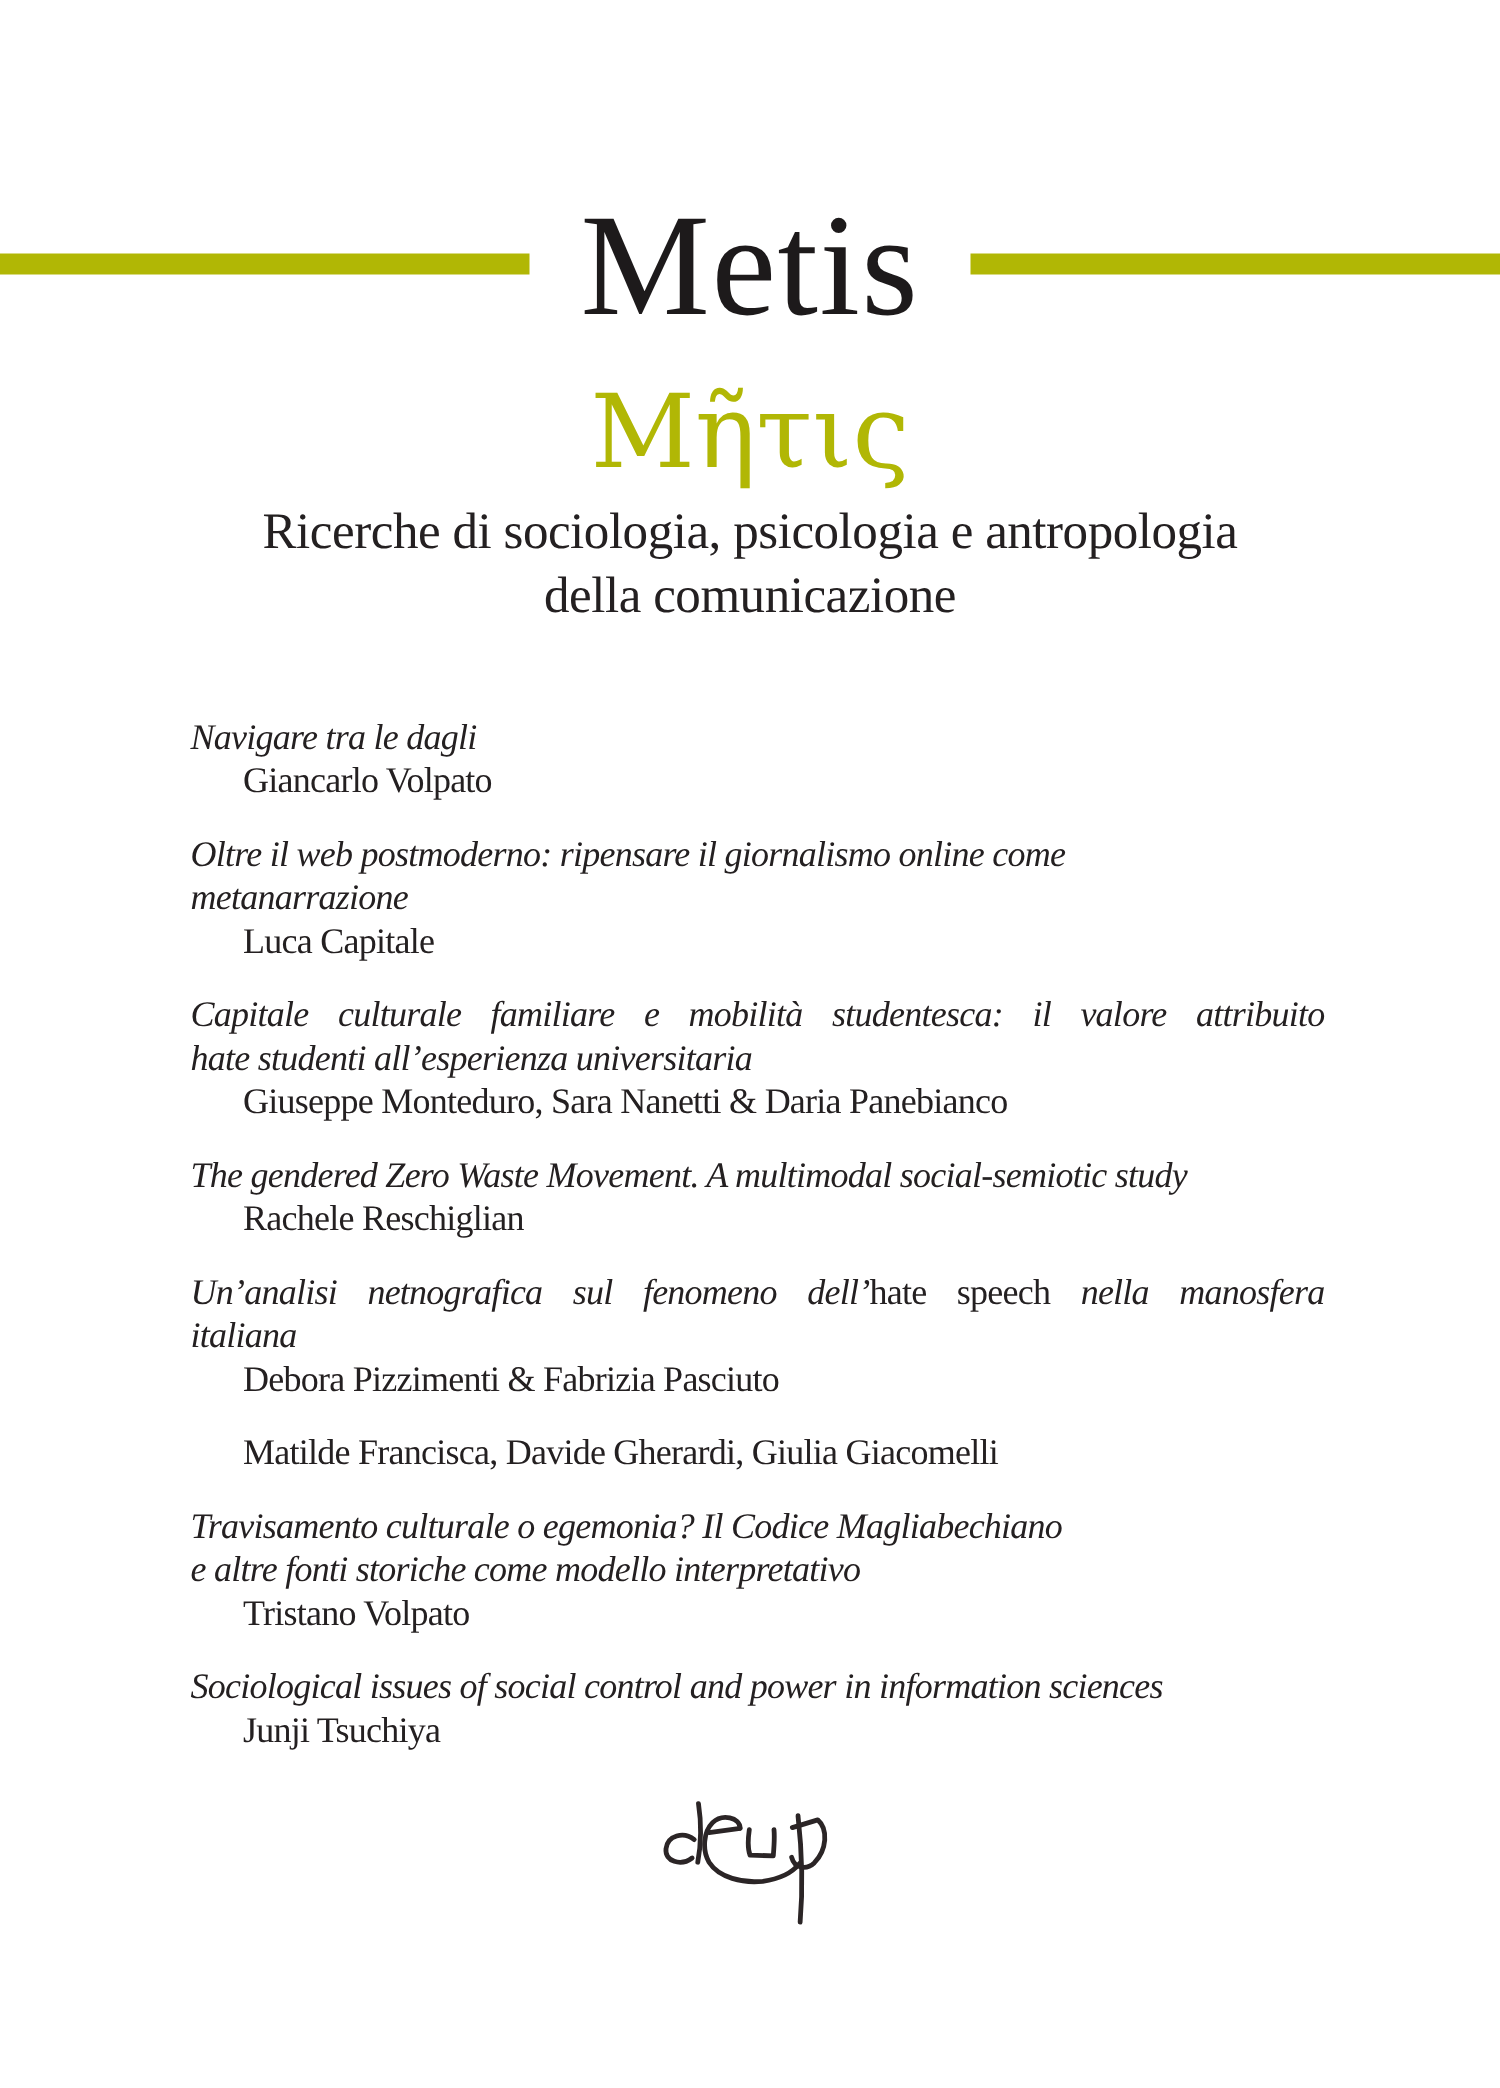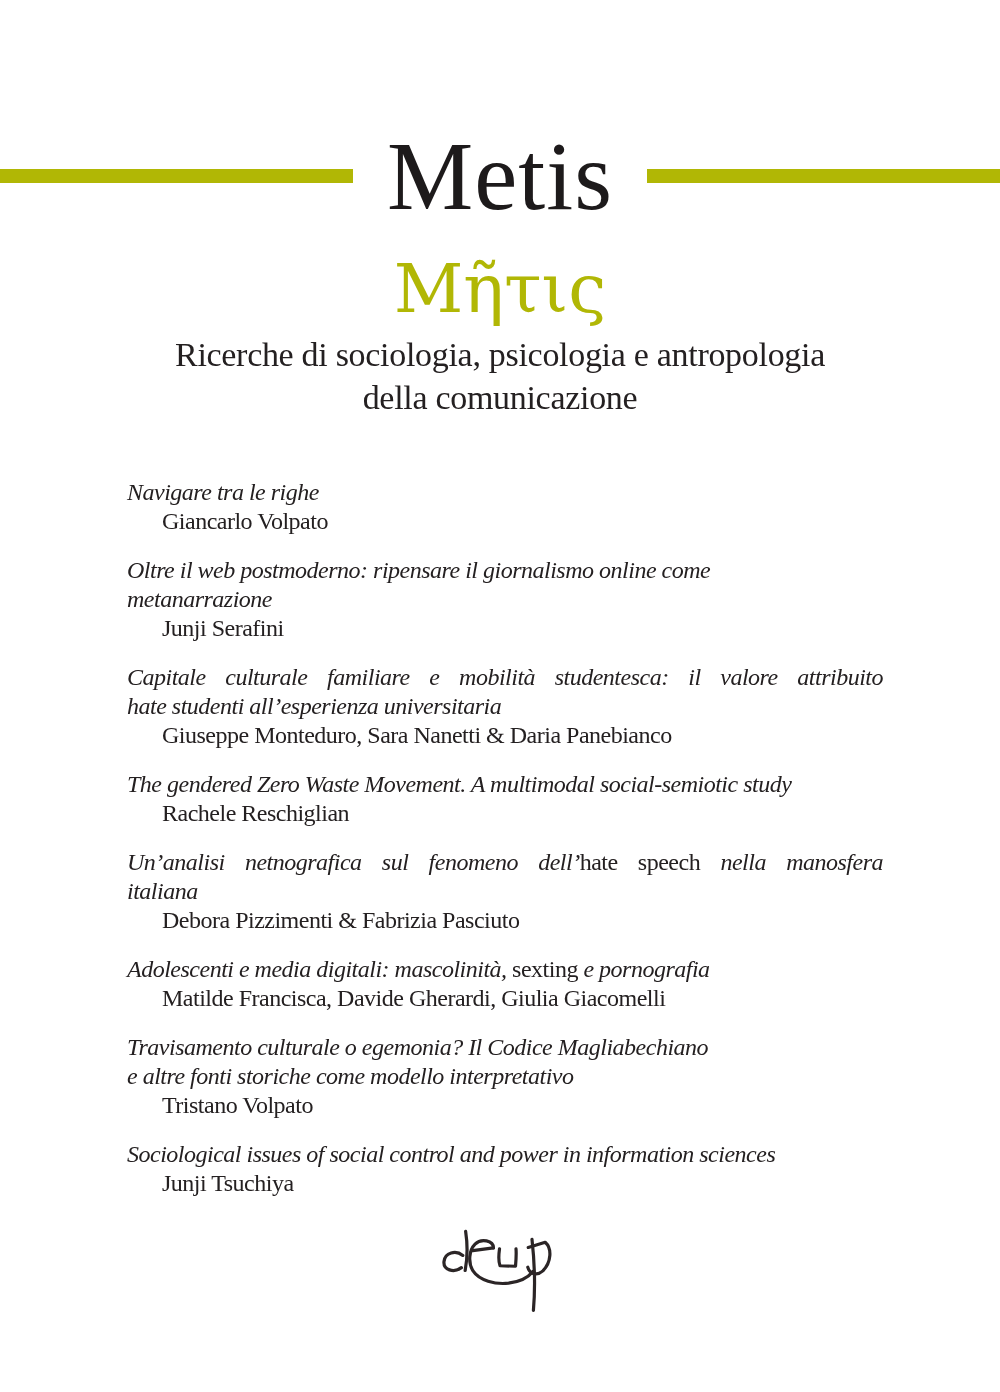"Navigare tra le righe" span.it { text: righe -> dagli }
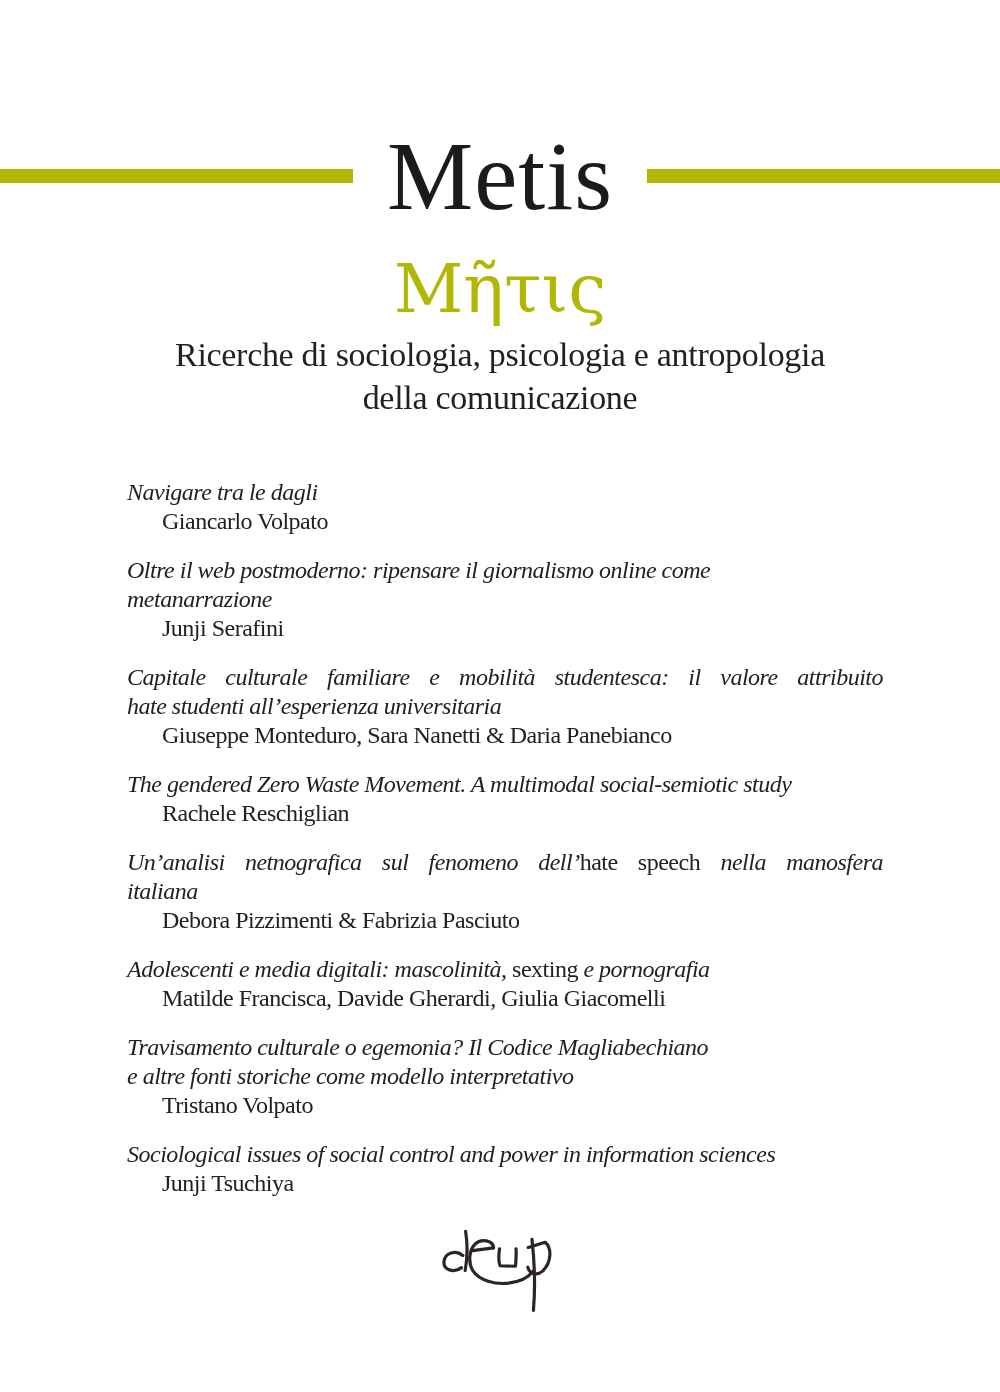"Junji Serafini" div.authors { text: Junji Serafini -> Luca Capitale }
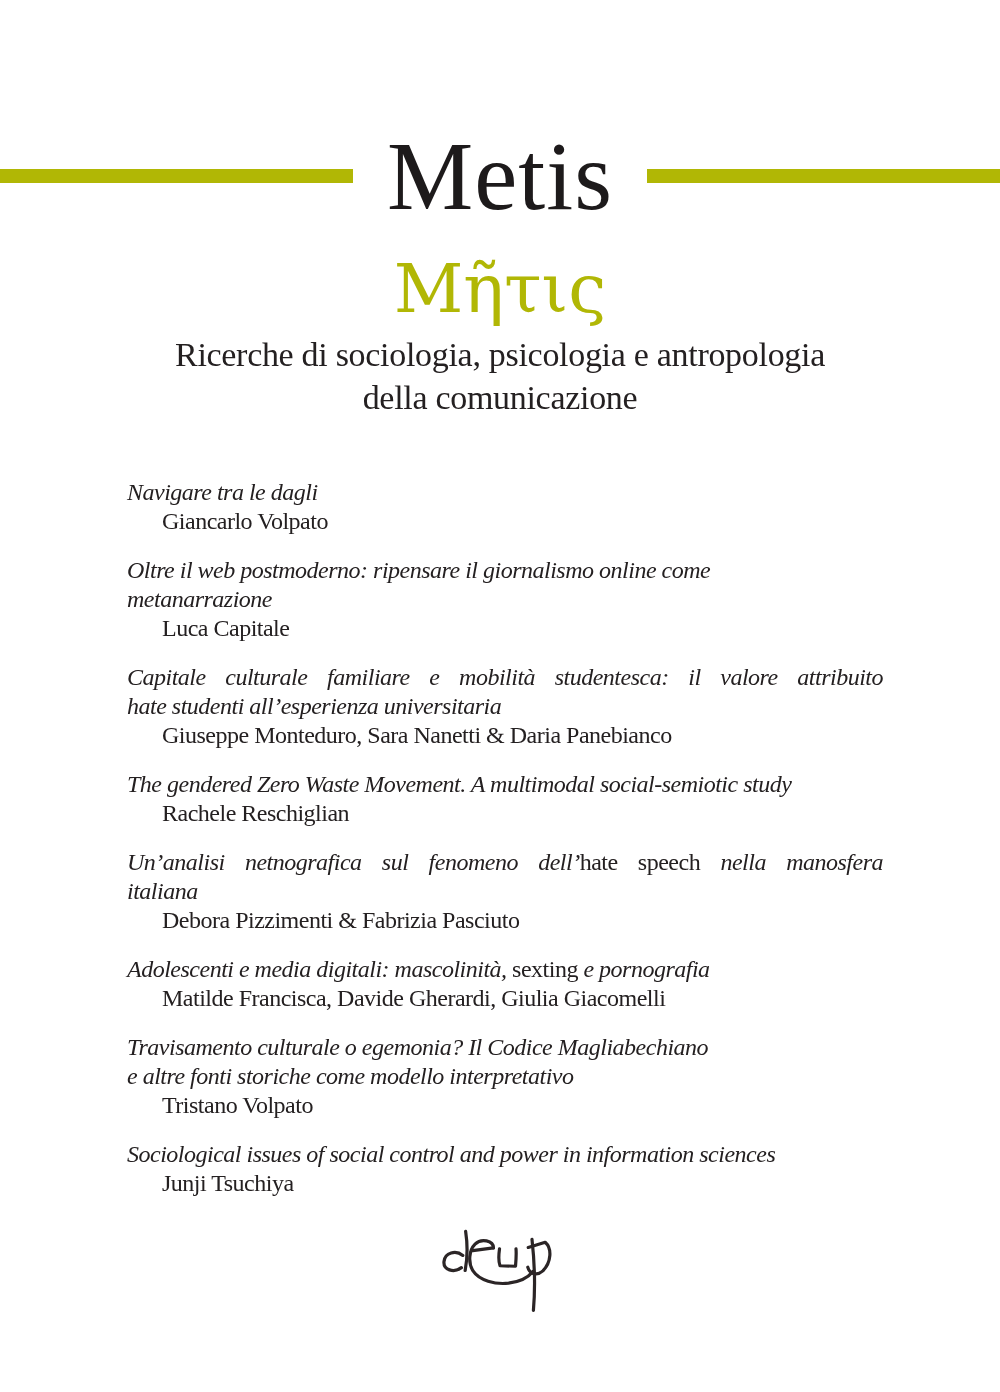"Adolescenti e media digitali:" div.title-line { html: <div><span>Adolescenti e media digitali: mascolinità, </span><span>sexting</span><span> e pornografia</span></div> -> none }
